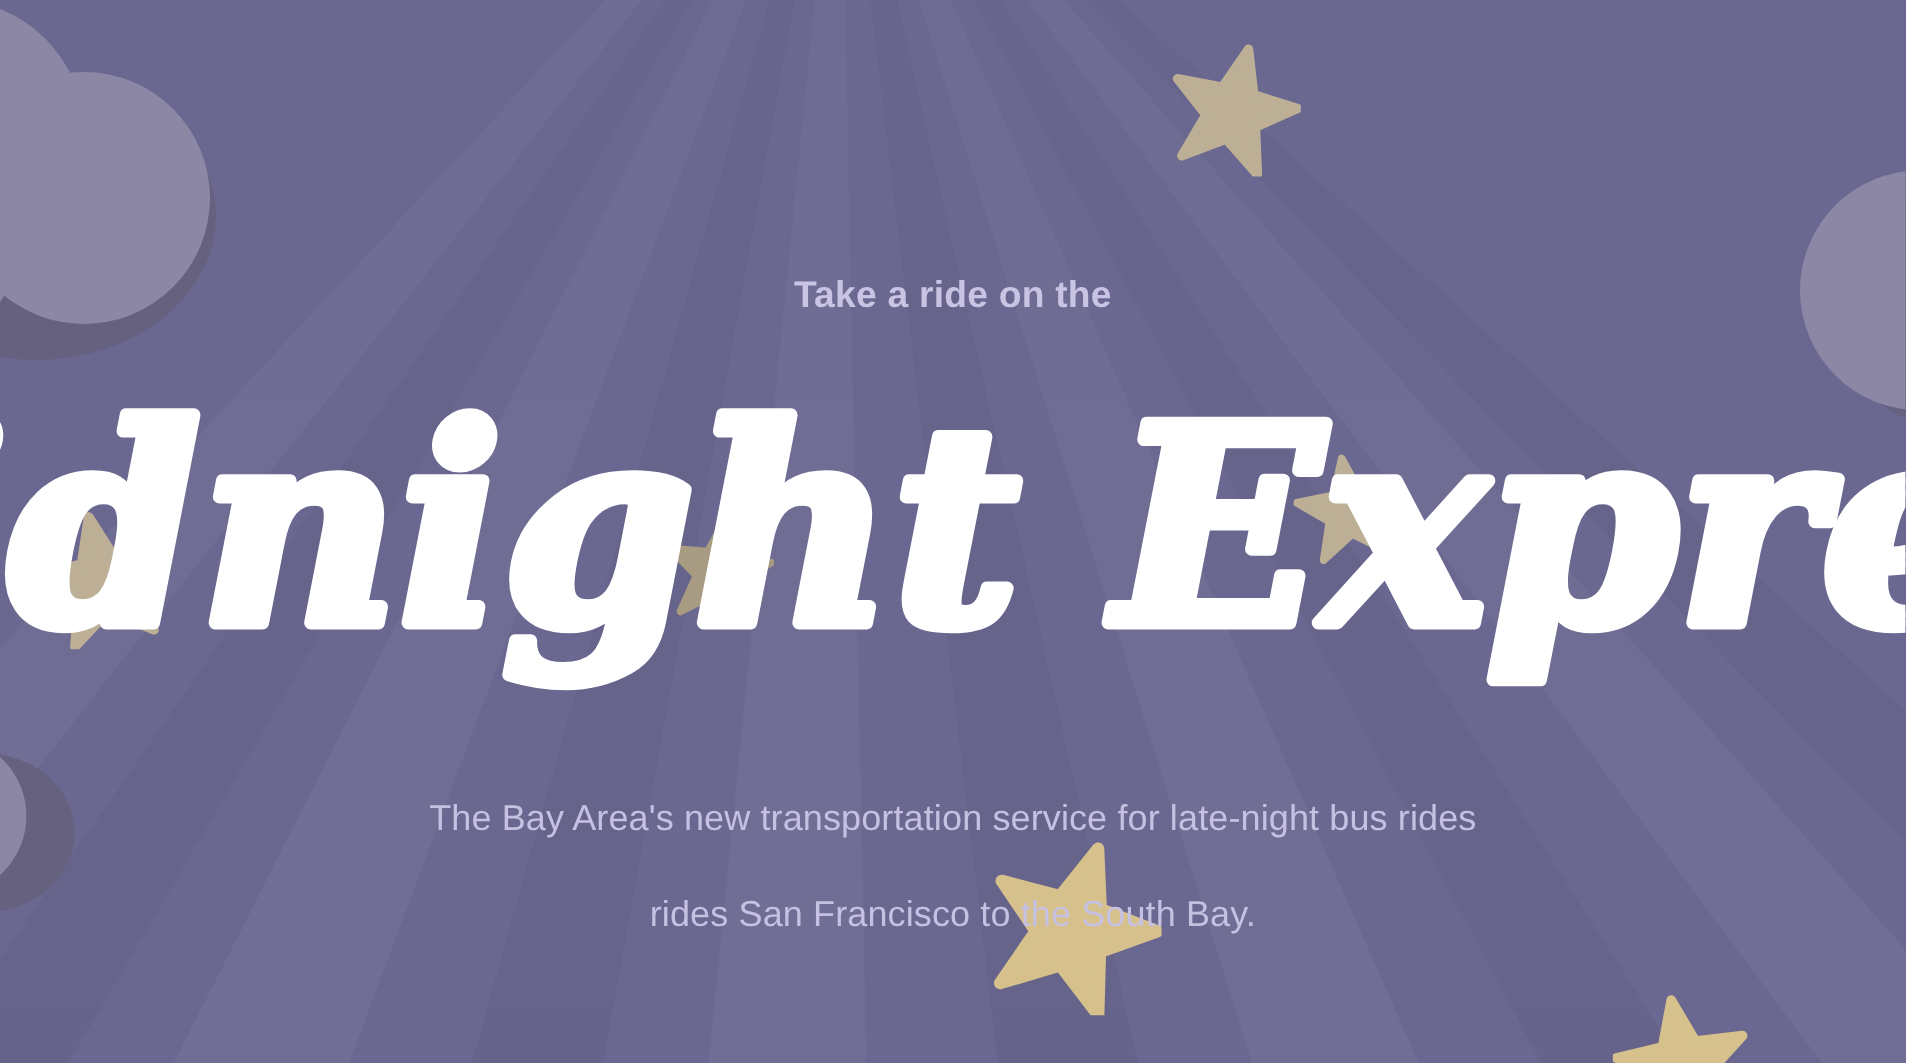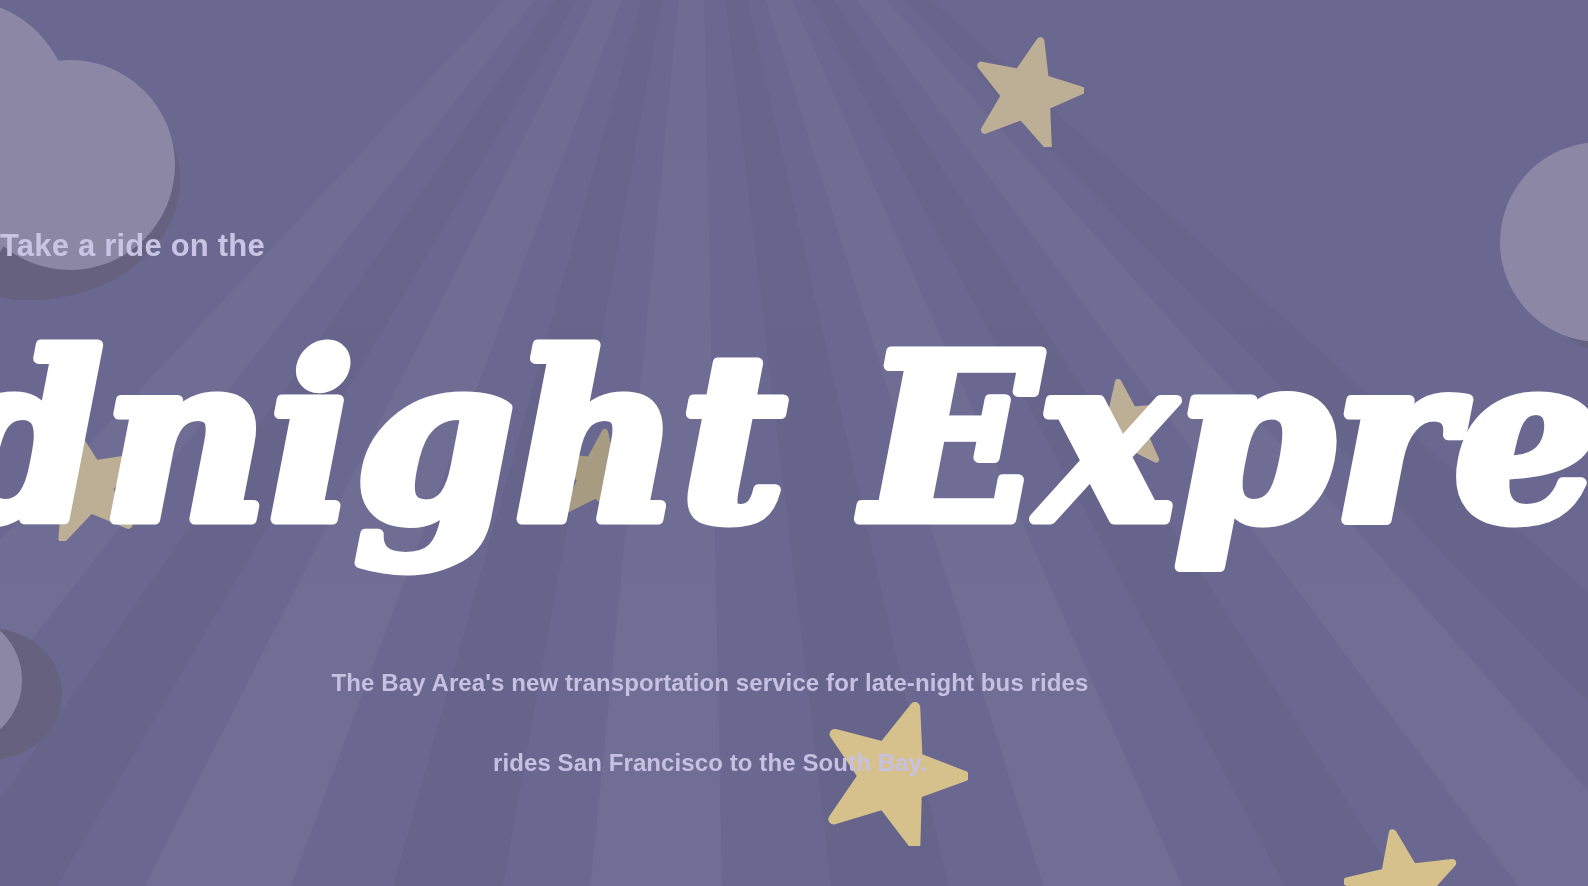"Take a ride on the" #content { align-items: none -> center }
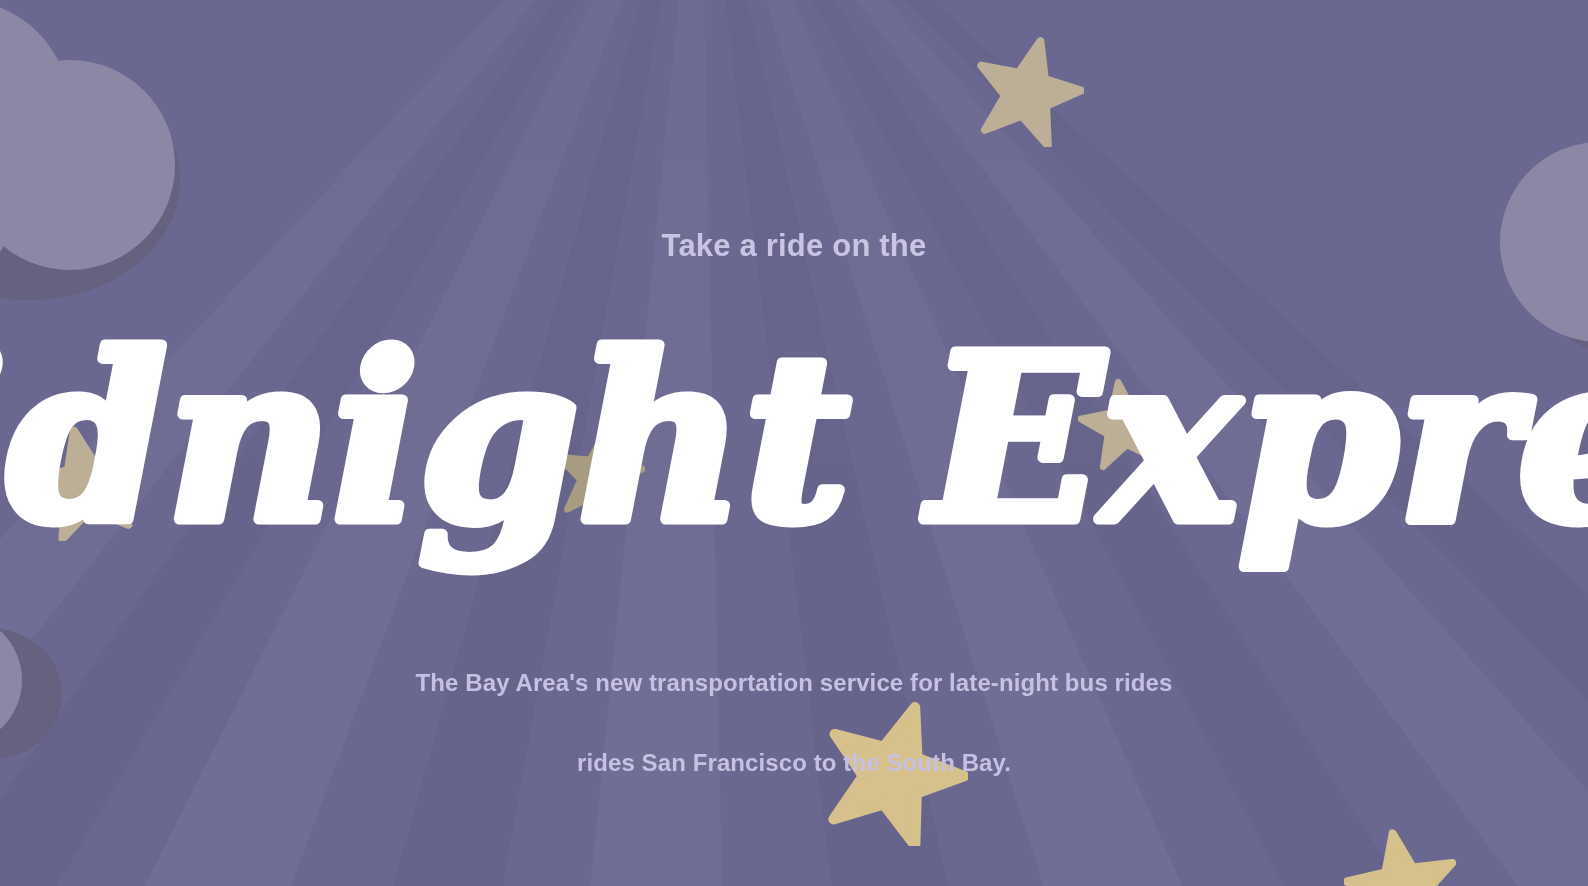"The Bay Area's new transportation" #subtitle { font-size: 24px -> 30px; font-weight: 700 -> 400 }
